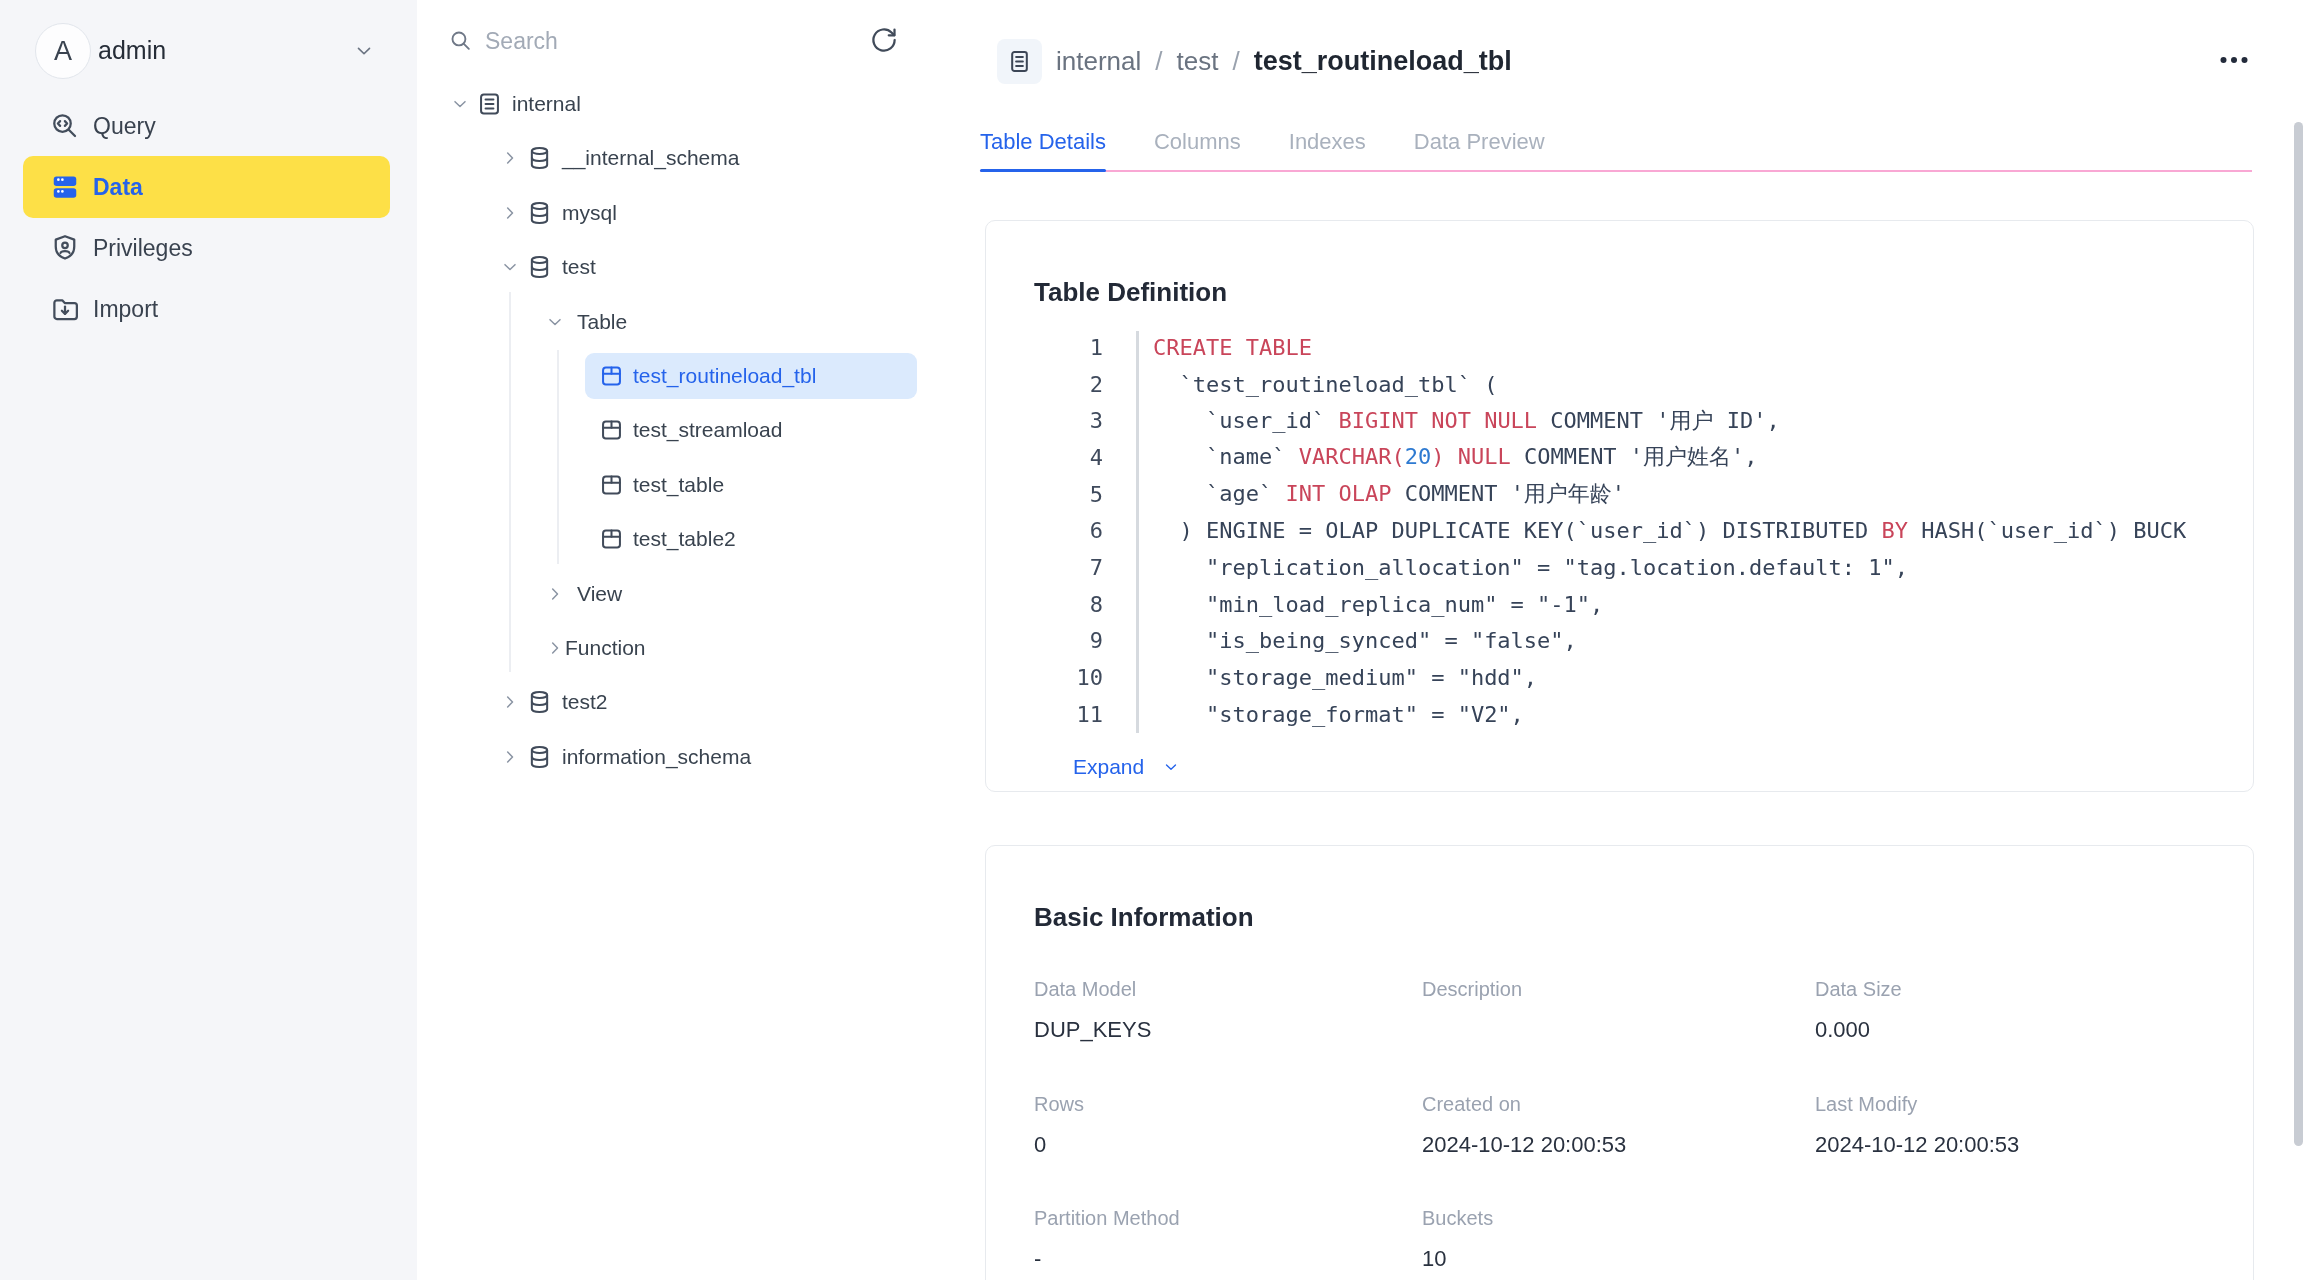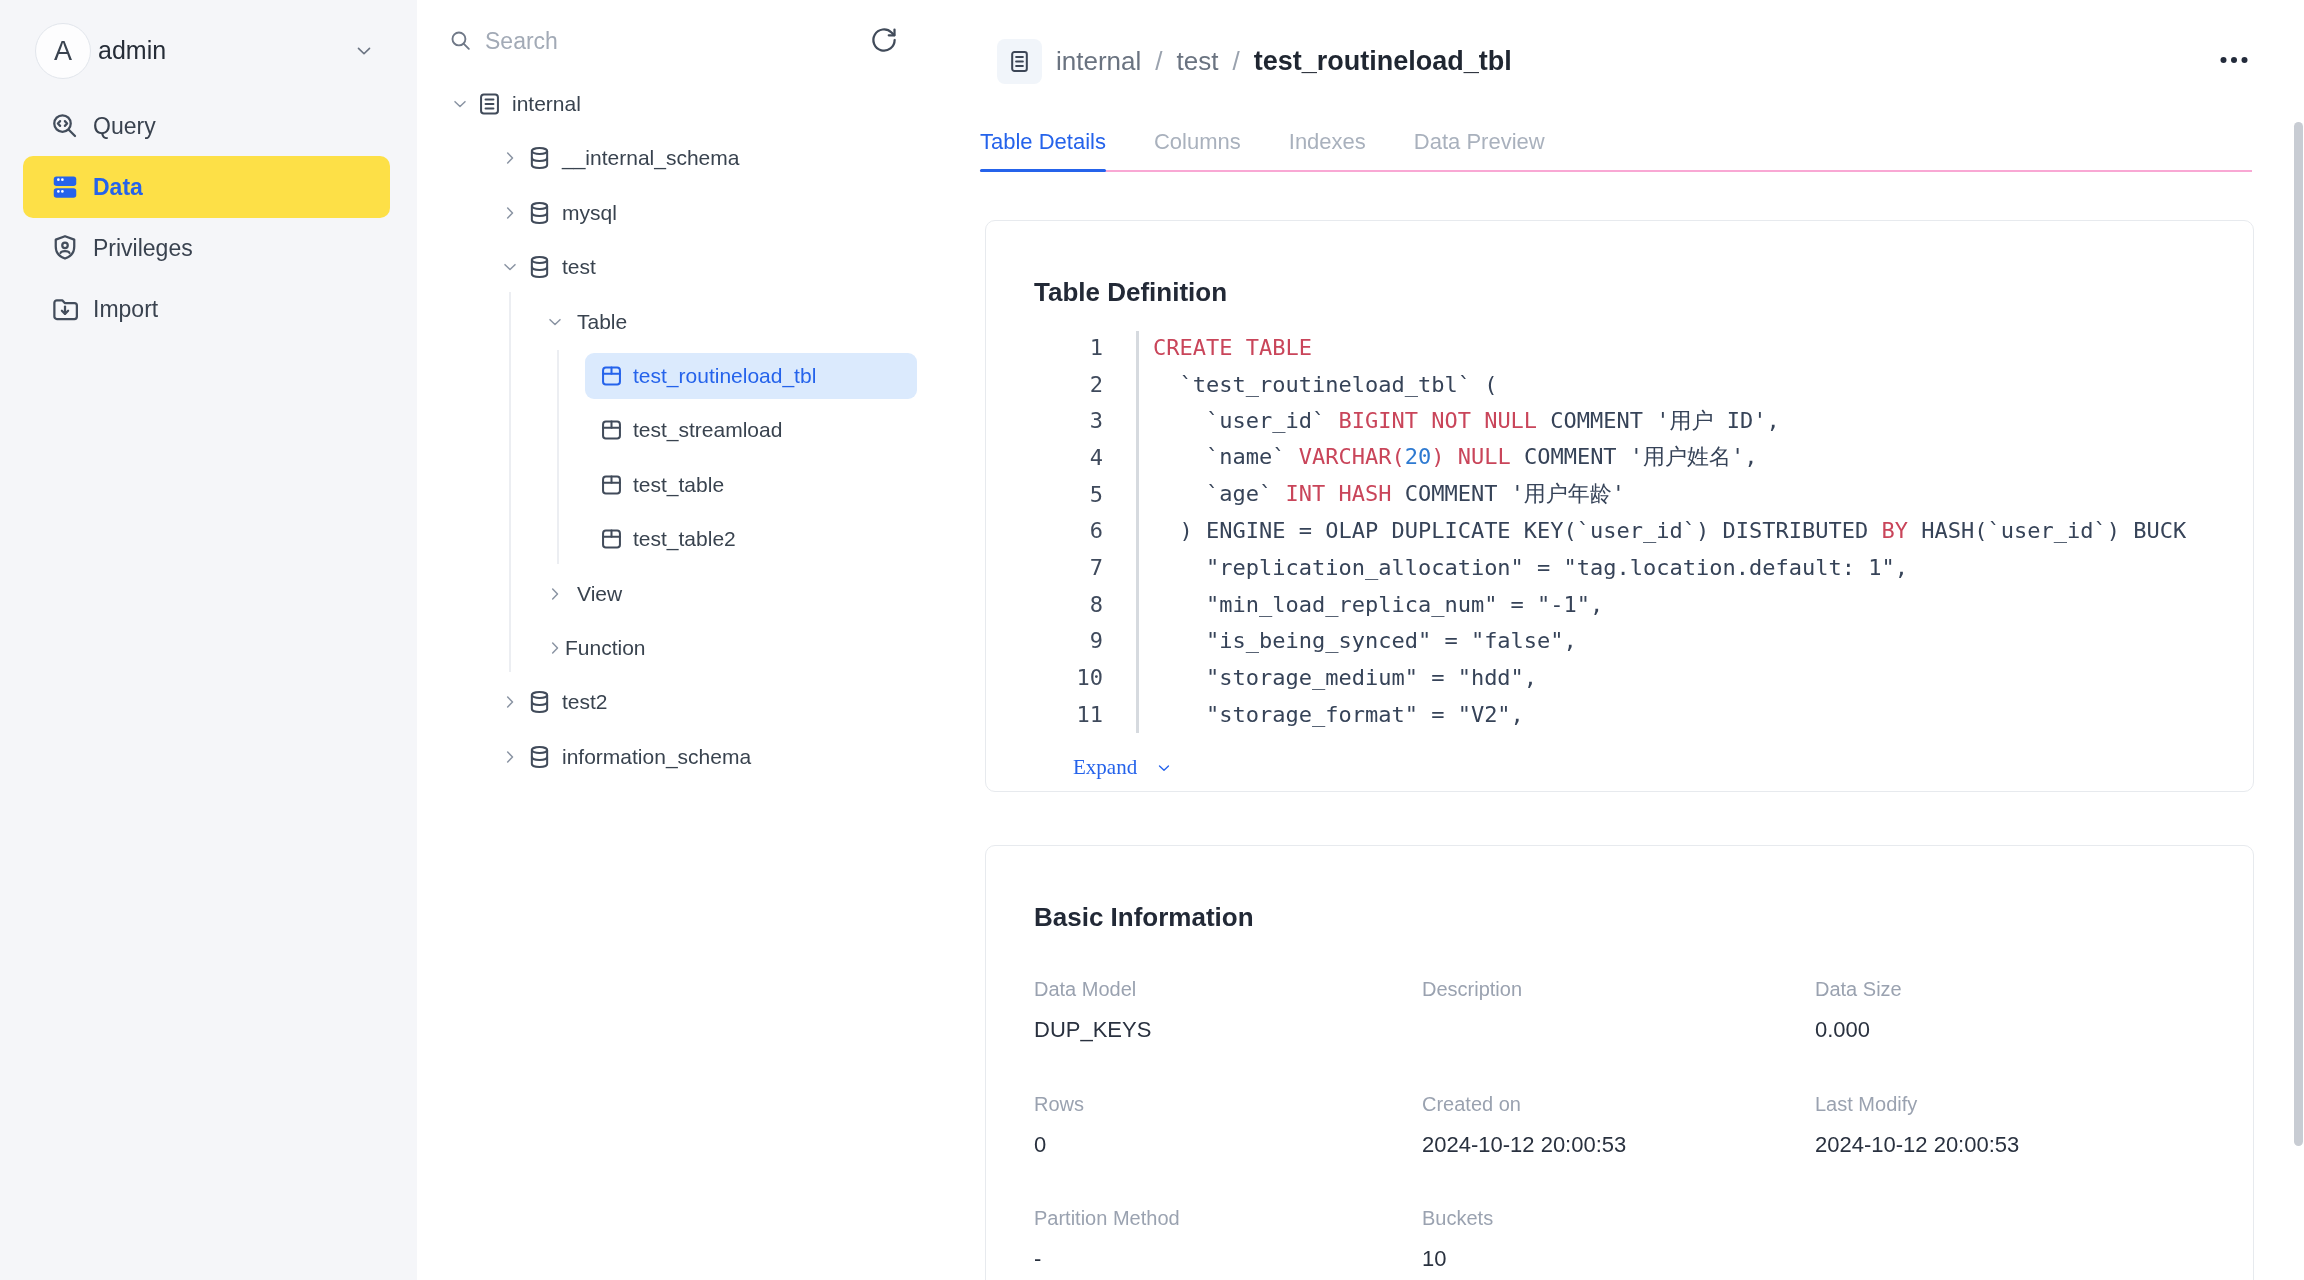"INT HASH" span.c-kw { text: HASH -> OLAP }
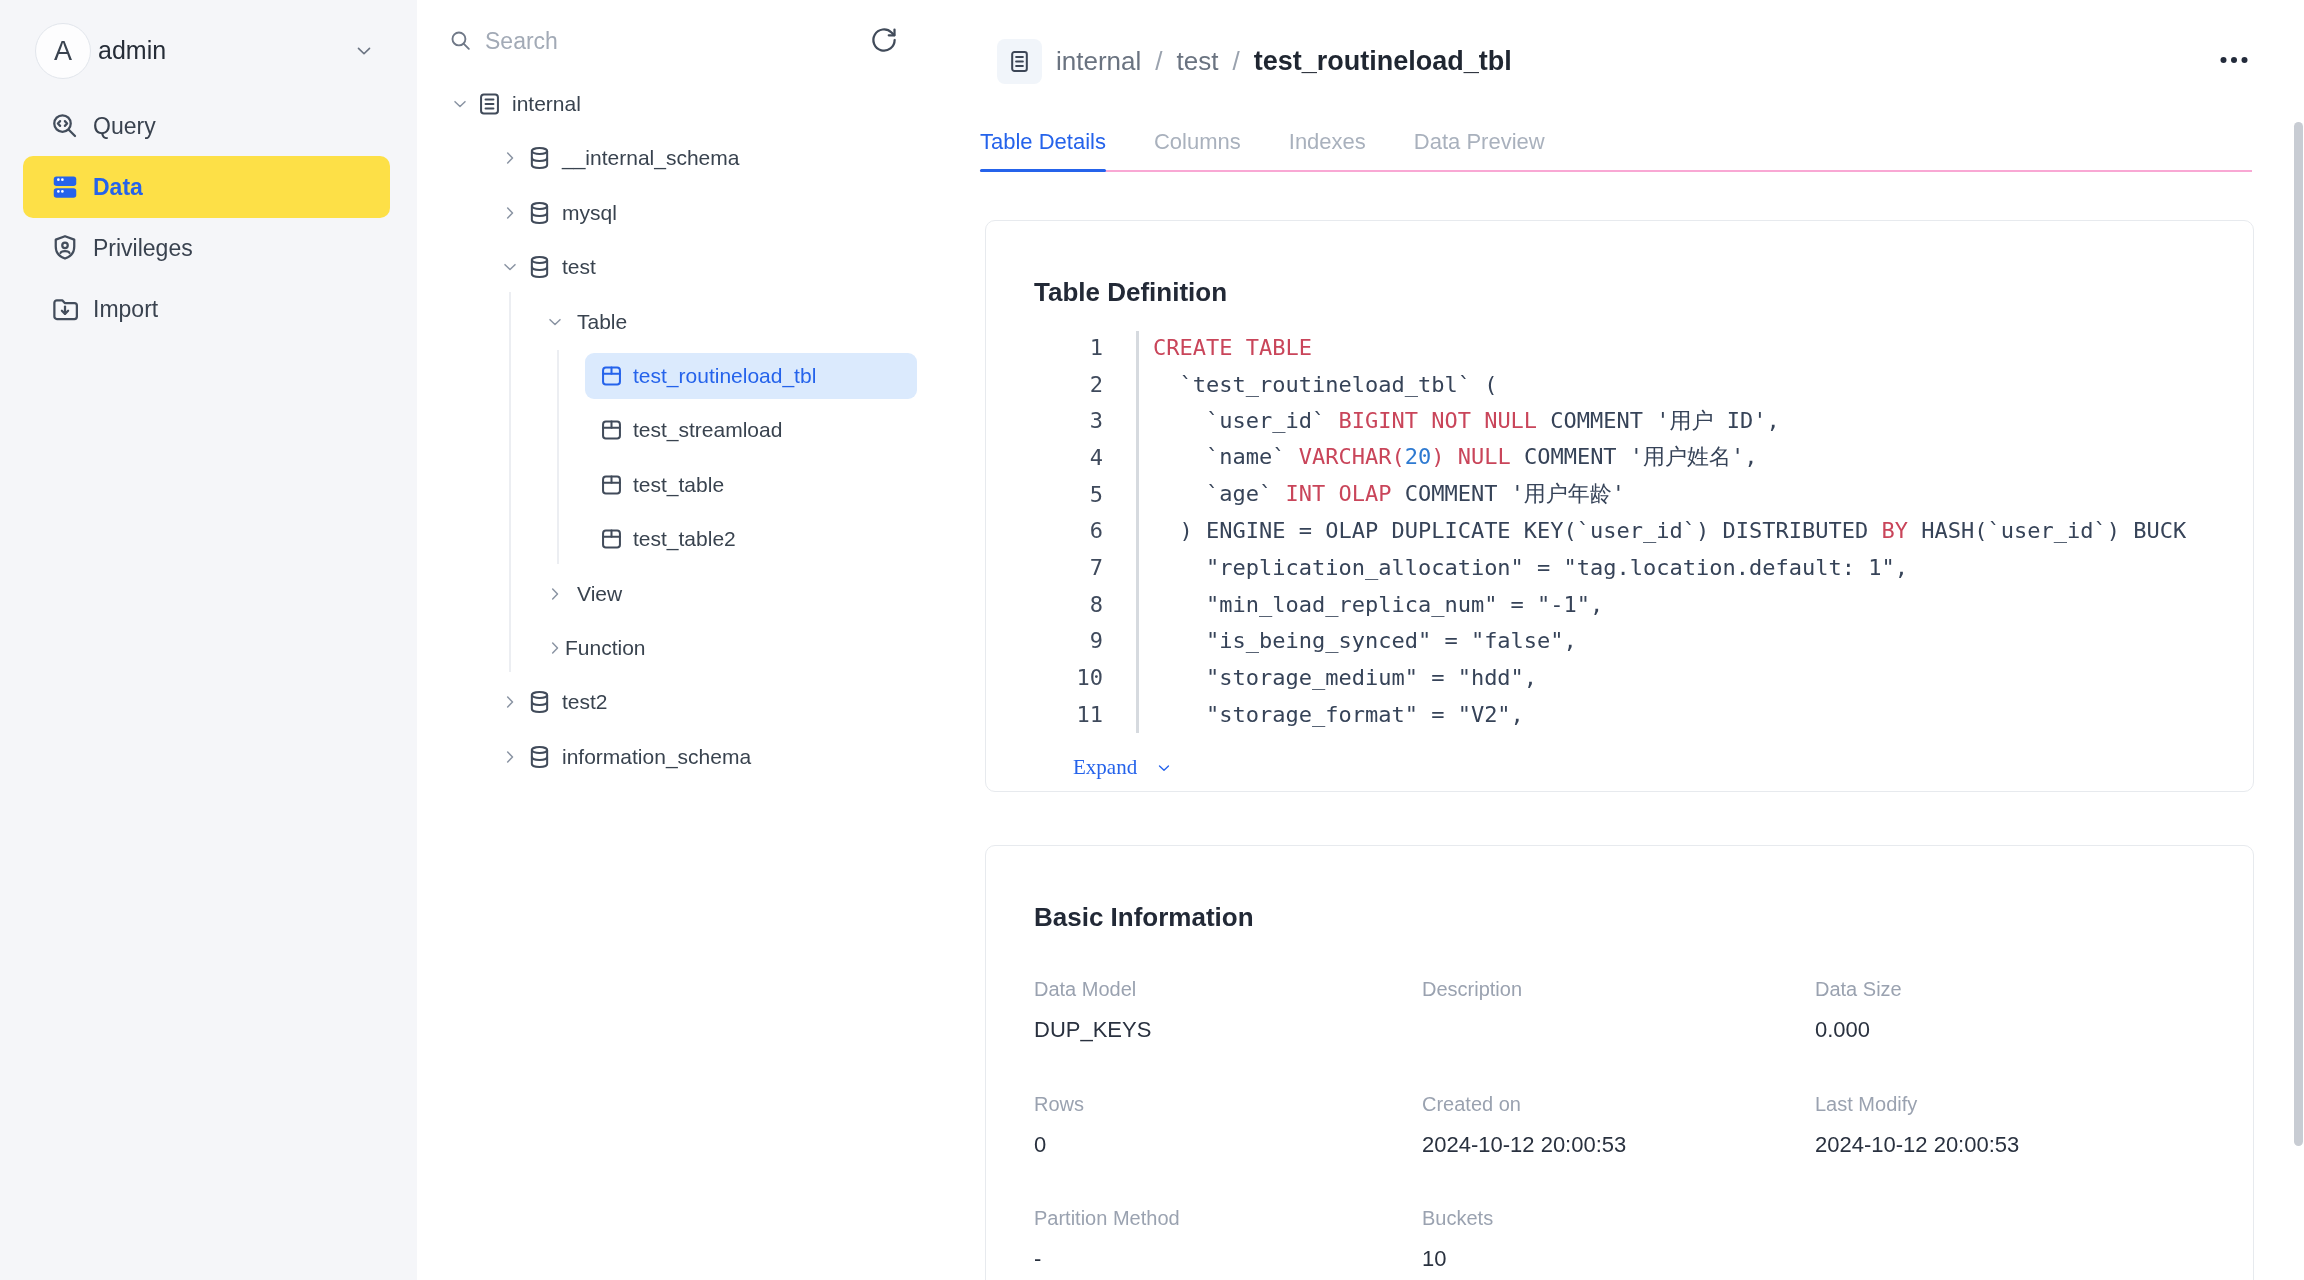"Expand" .expandbtn { font-family: Liberation Serif, serif -> Liberation Sans, sans-serif }
